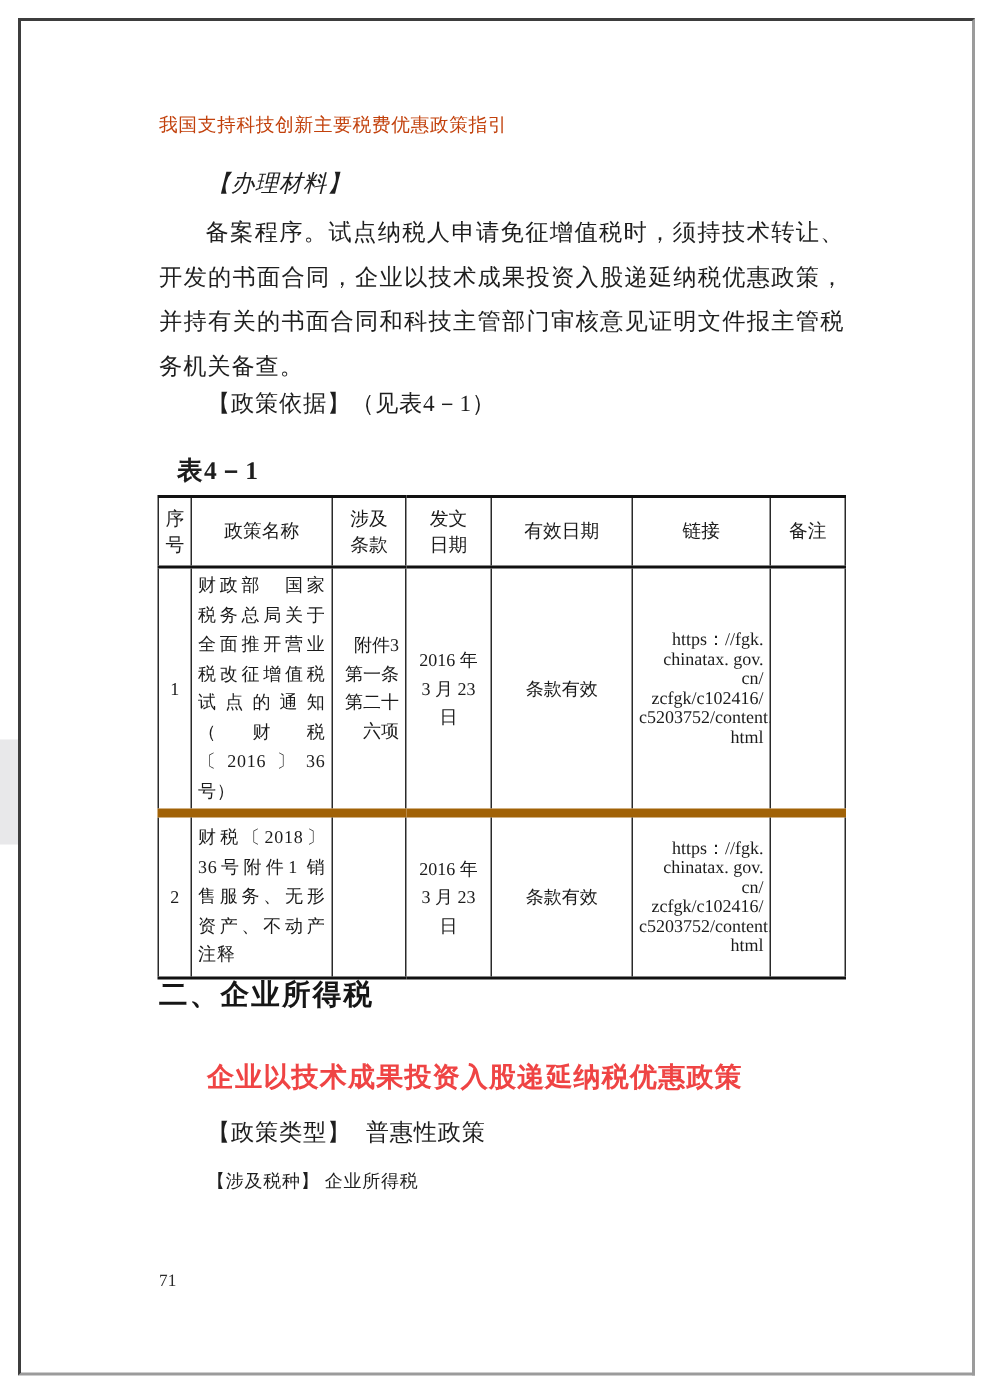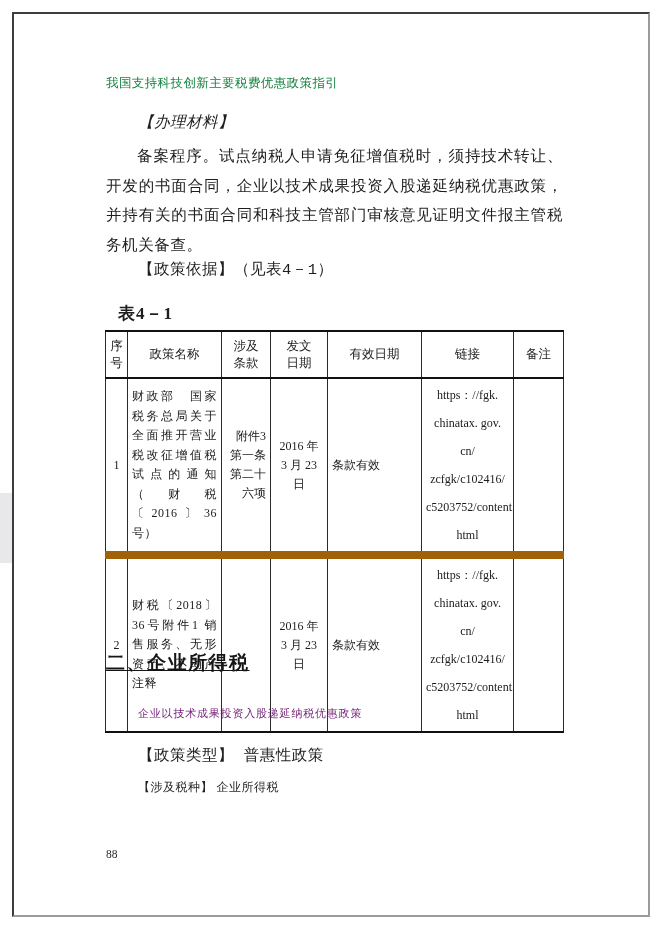"我国支持科技创新主要税费优惠政策指引" .running-header { color: #15803d -> #c2410c }
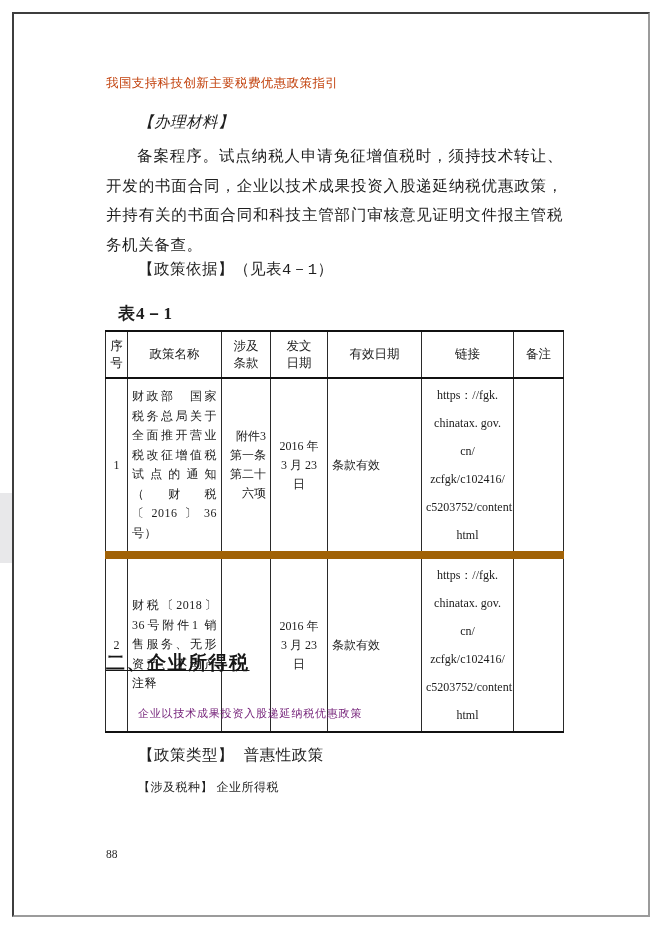"【政策依据】（见表4－1）" .policy-basis { font-family: Liberation Mono, monospace -> none }
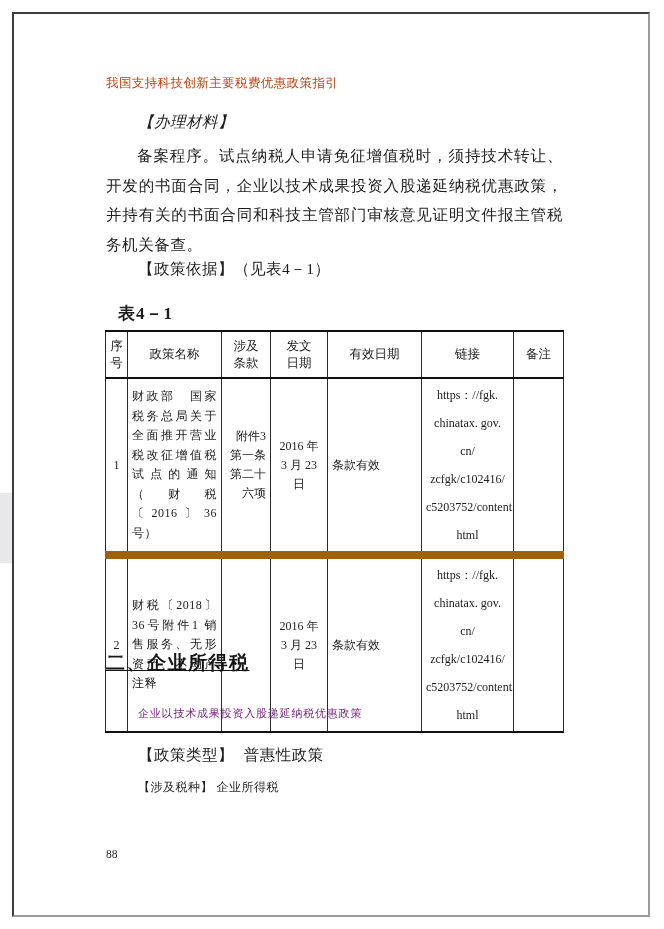"财政部" table.policy-table tbody tr.row-1 td { border-bottom: 8px solid #a16207 -> 6px solid #a16207 }
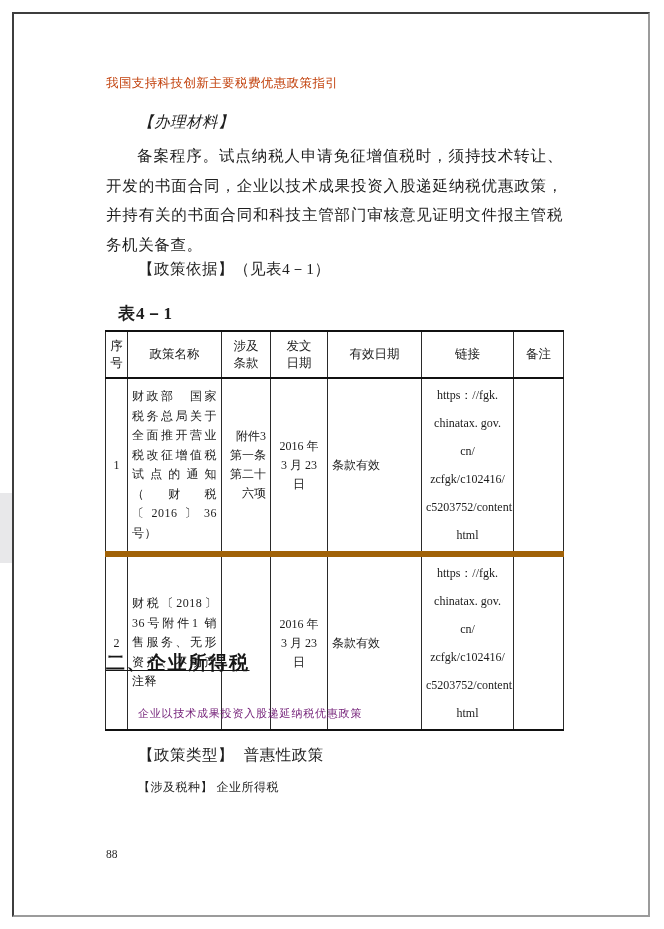"https：//fgk." td.cell-link { line-height: 28px -> 13px; text-align: center -> right }
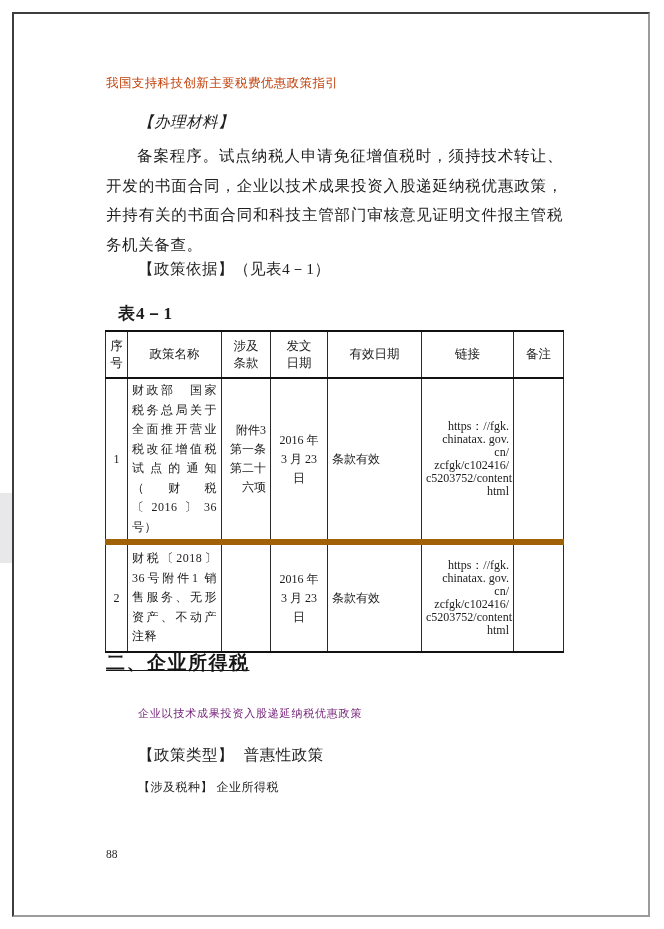"条款有效" td.cell-valid { text-align: left -> center }
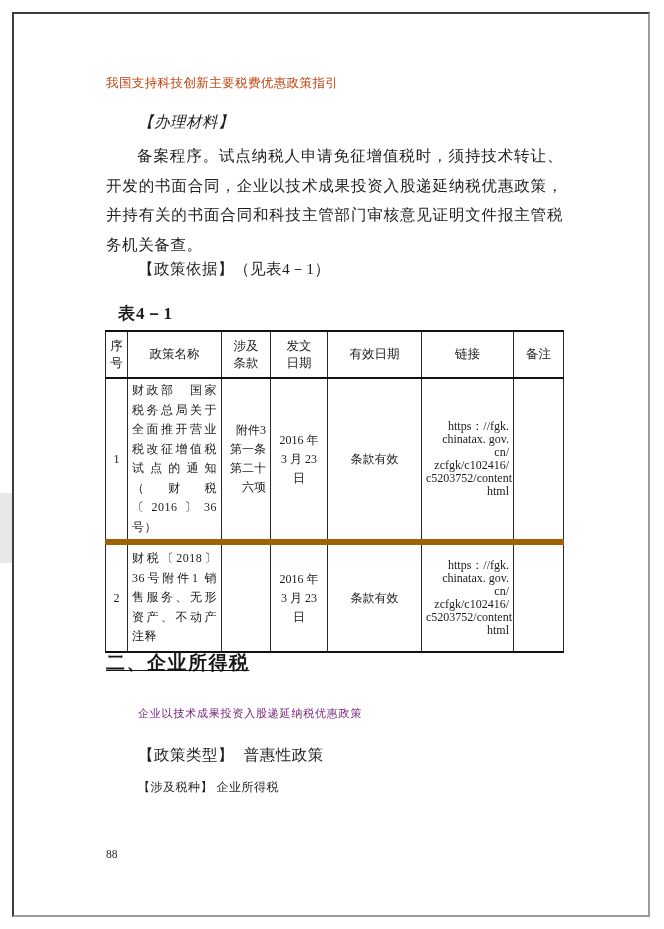"二、企业所得税" .section-heading { text-decoration: underline -> none }
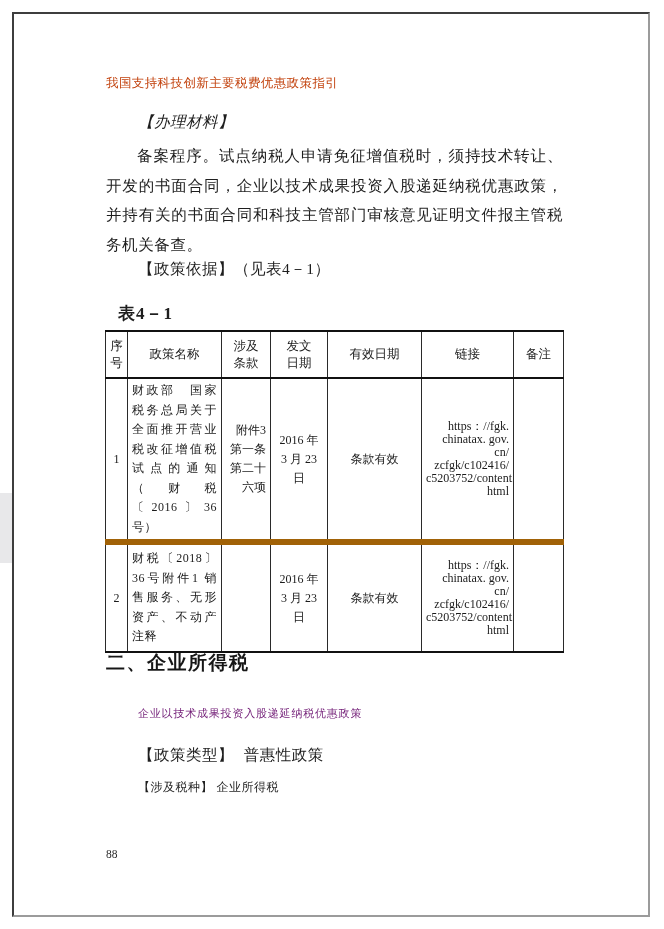"企业以技术成果投资入股递延纳税优惠政策" .subsection-heading { color: #701a75 -> #ef4444; font-size: 11px -> 18px; font-weight: normal -> bold }
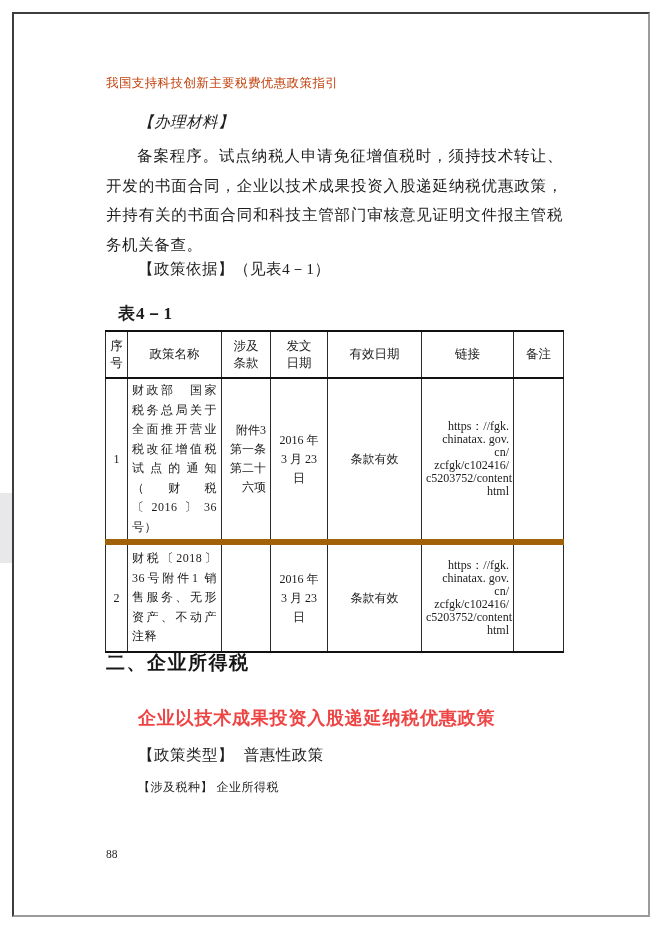"88" div.abs { text: 88 -> 71 }
